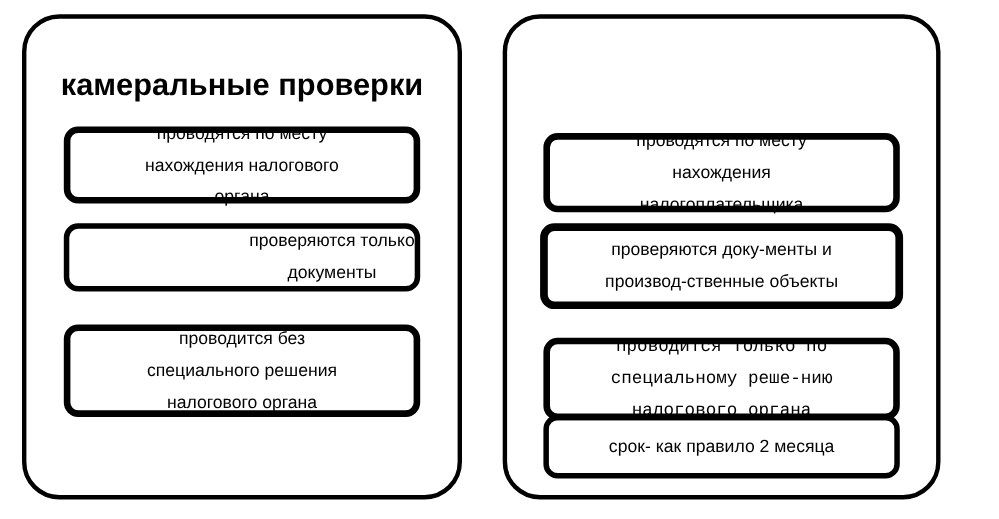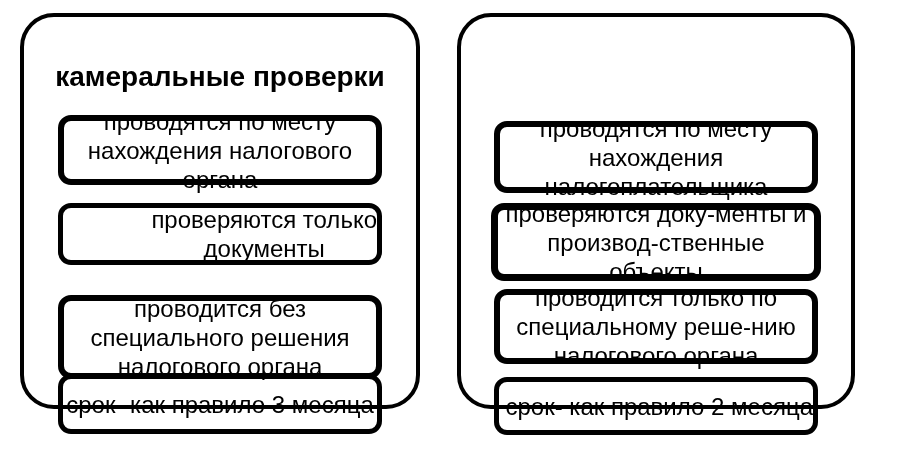"камеральные проверки" .panel { height: 396px -> 441px }
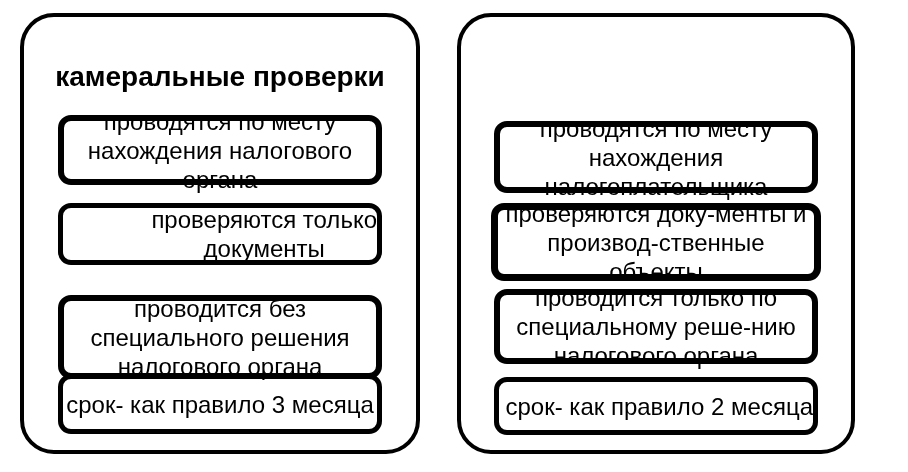"проводятся по месту" .box-text { font-size: 24px -> 16px }
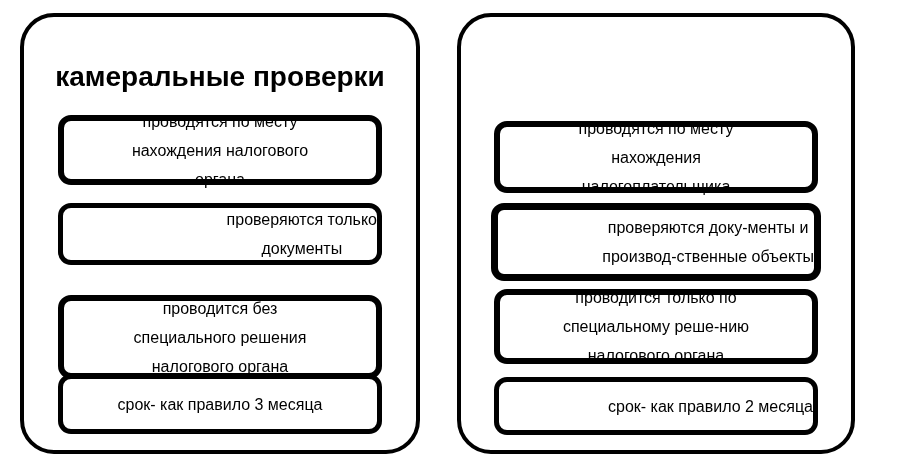"проверяются доку-менты и" .panel-right .b1 { justify-content: flex-end -> none }
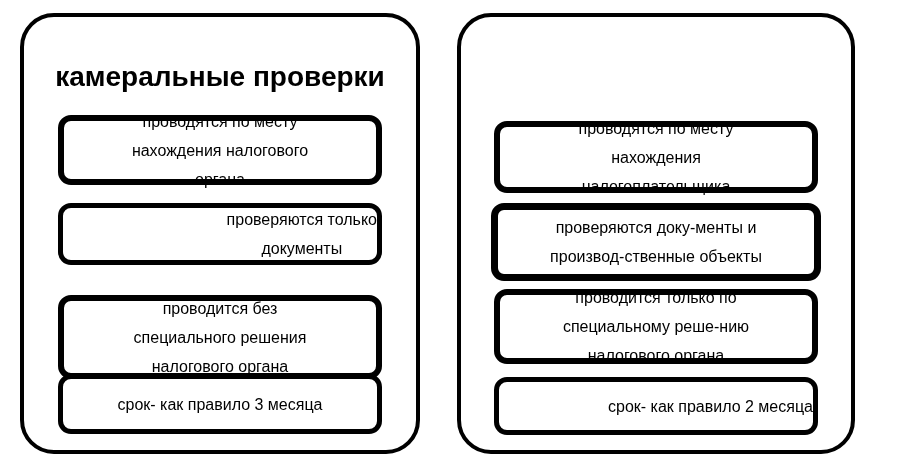"проводится только по" .panel-right .b2 { font-family: none -> Liberation Mono, monospace; top: 272px -> 290px }
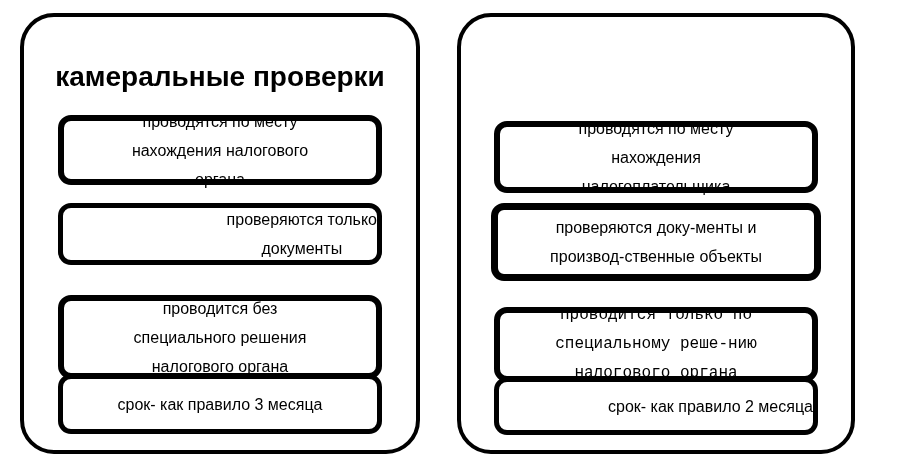"срок- как правило 3 месяца" div.ibox { html: <div> <div>срок- как правило 3 месяца</div> </div> -> none }
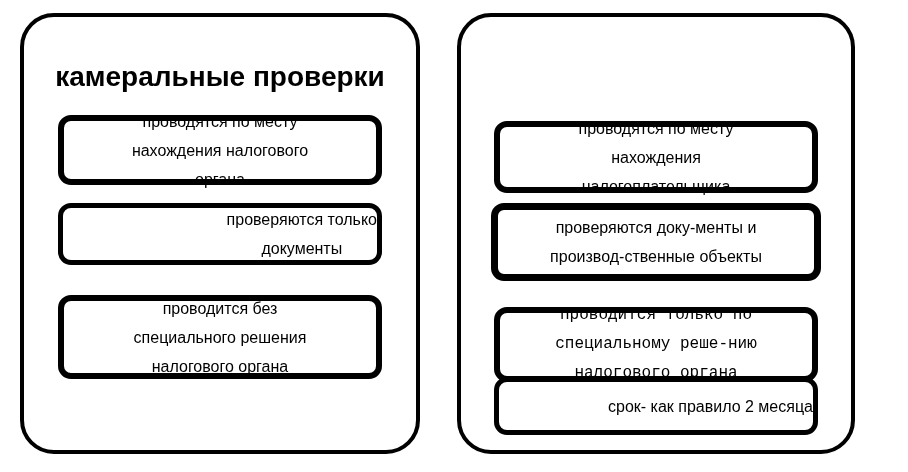"срок- как правило 2 месяца" .panel-right .b3 { justify-content: flex-end -> none }
